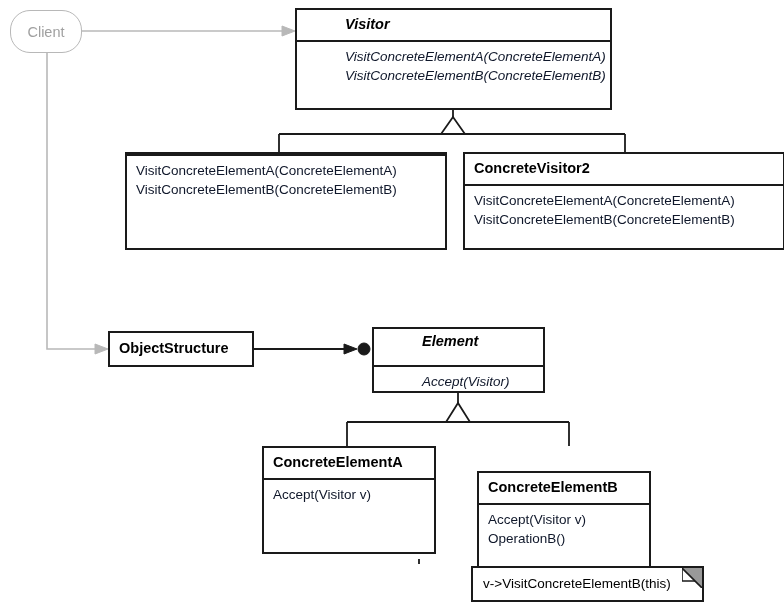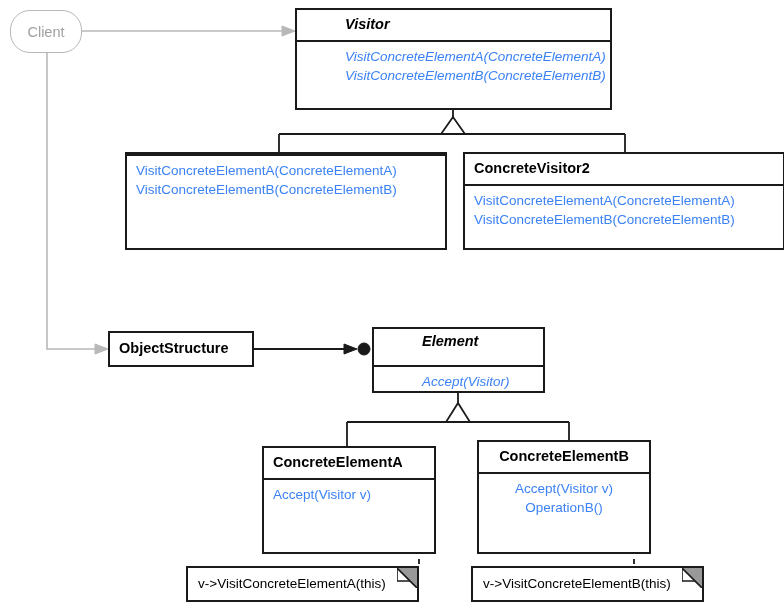"VisitConcreteElementA(ConcreteElementA)" .cls .op { color: #3b82f6 -> #0f172a }
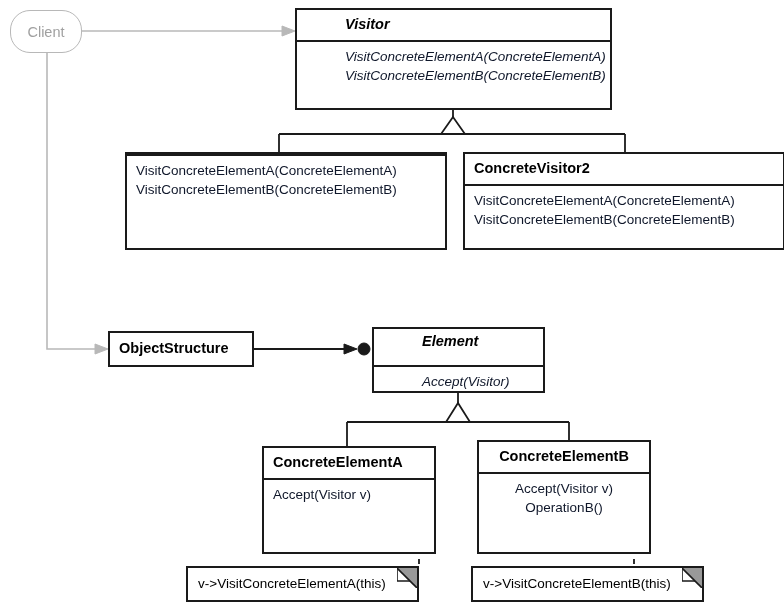"ConcreteElementB" div.cls { text-align: center -> none; top: 440px -> 471px }
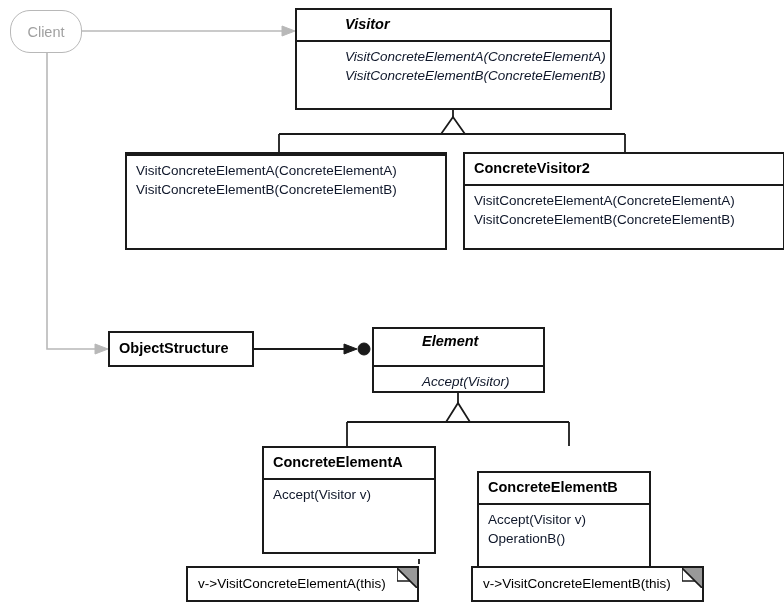"v->VisitConcreteElementA(this)" div.note { html: <div> <div>v-&gt;VisitConcreteElementA(this)</div> <svg> <polygon></polygon> <polyline></polyline> <polyline></polyline> </svg> </div> -> none }
